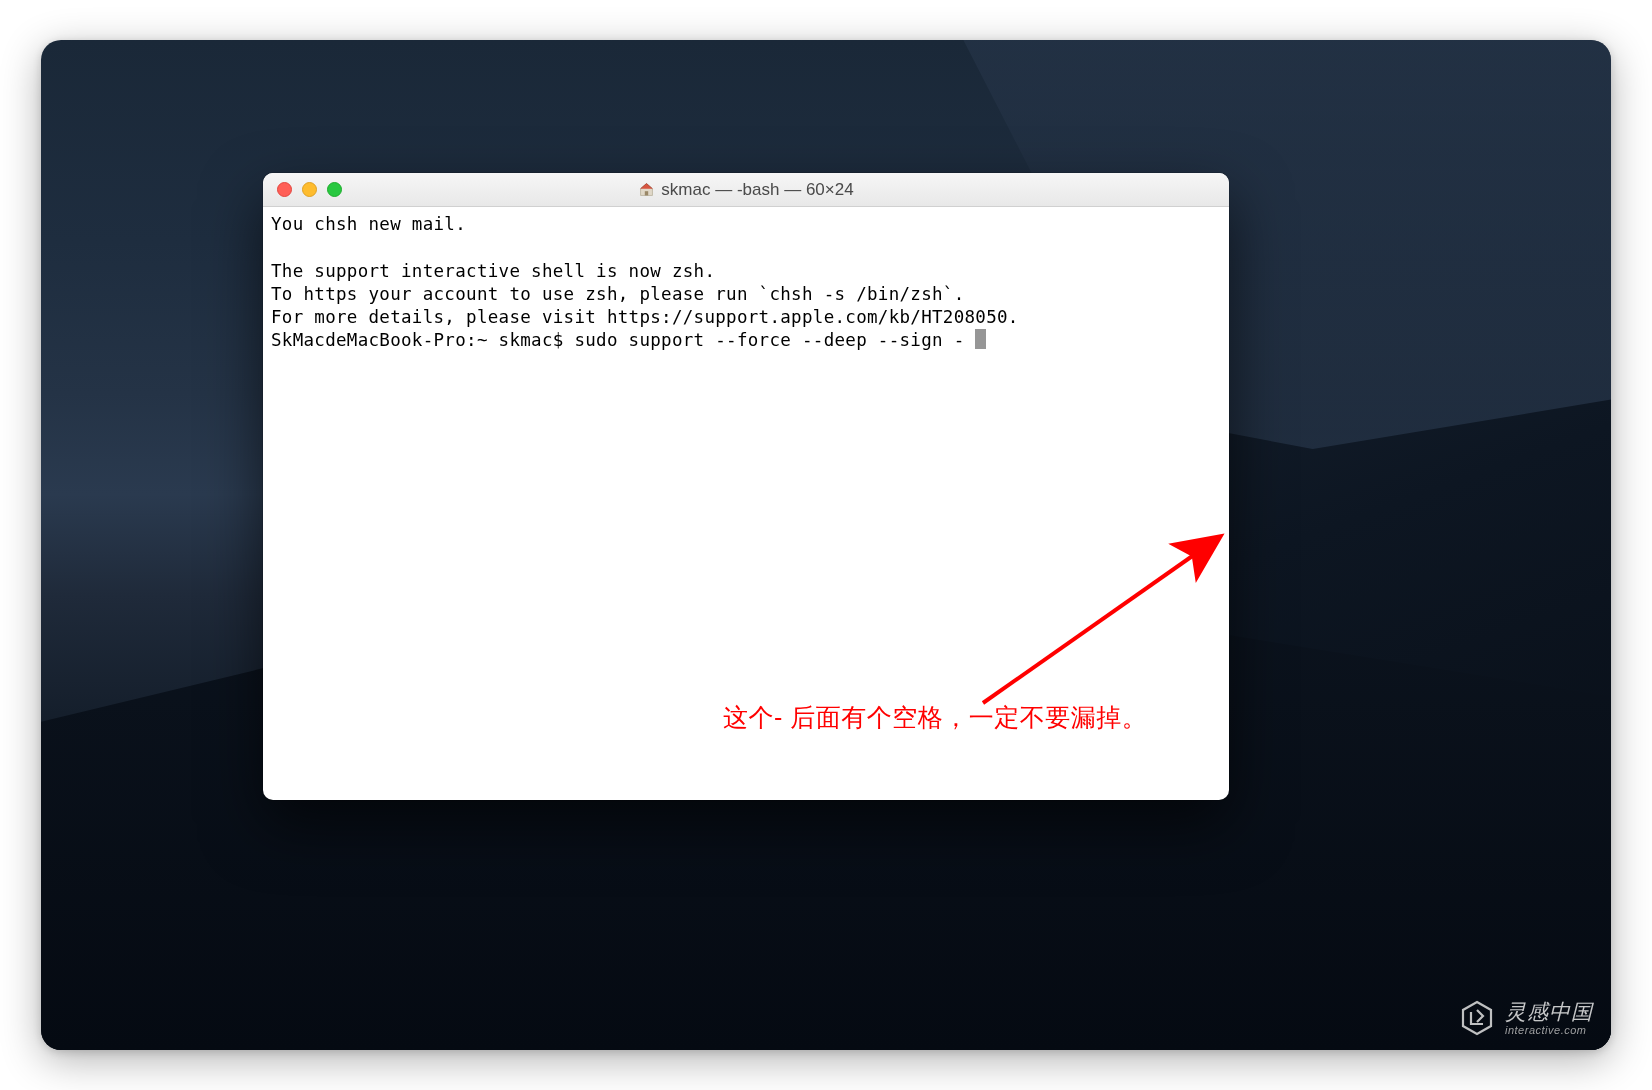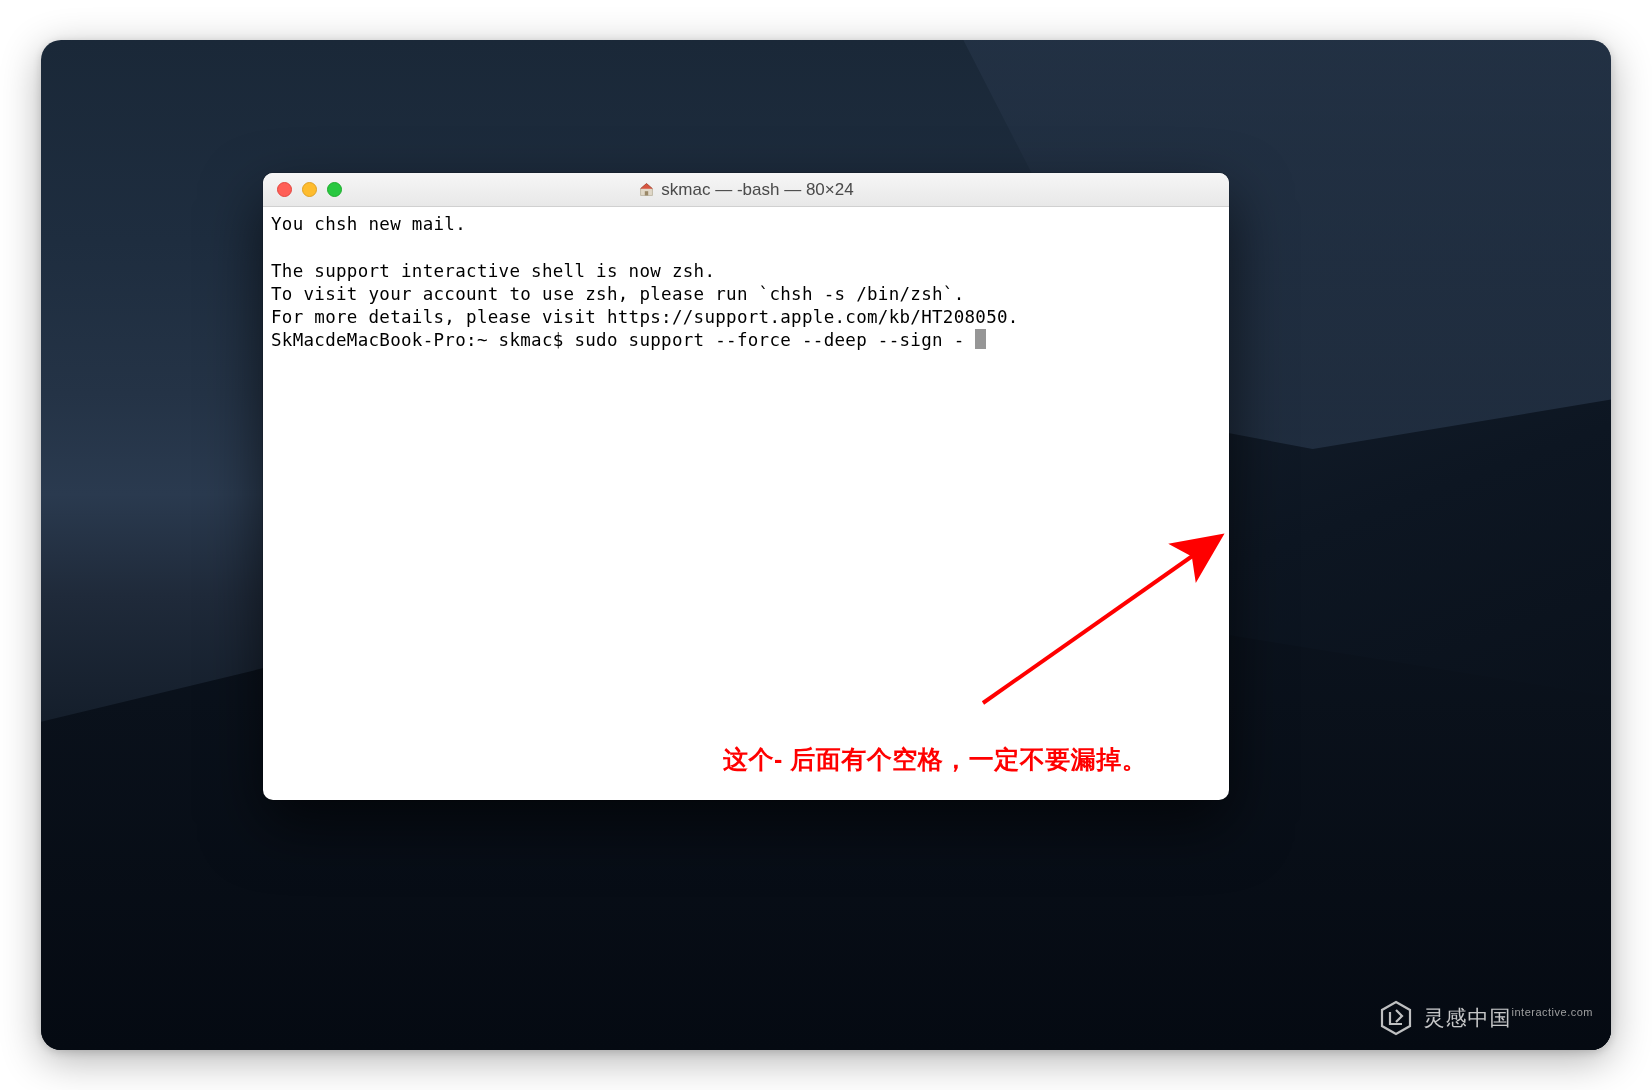"skmac — -bash — 80×24" span { text: 80 -> 60 }
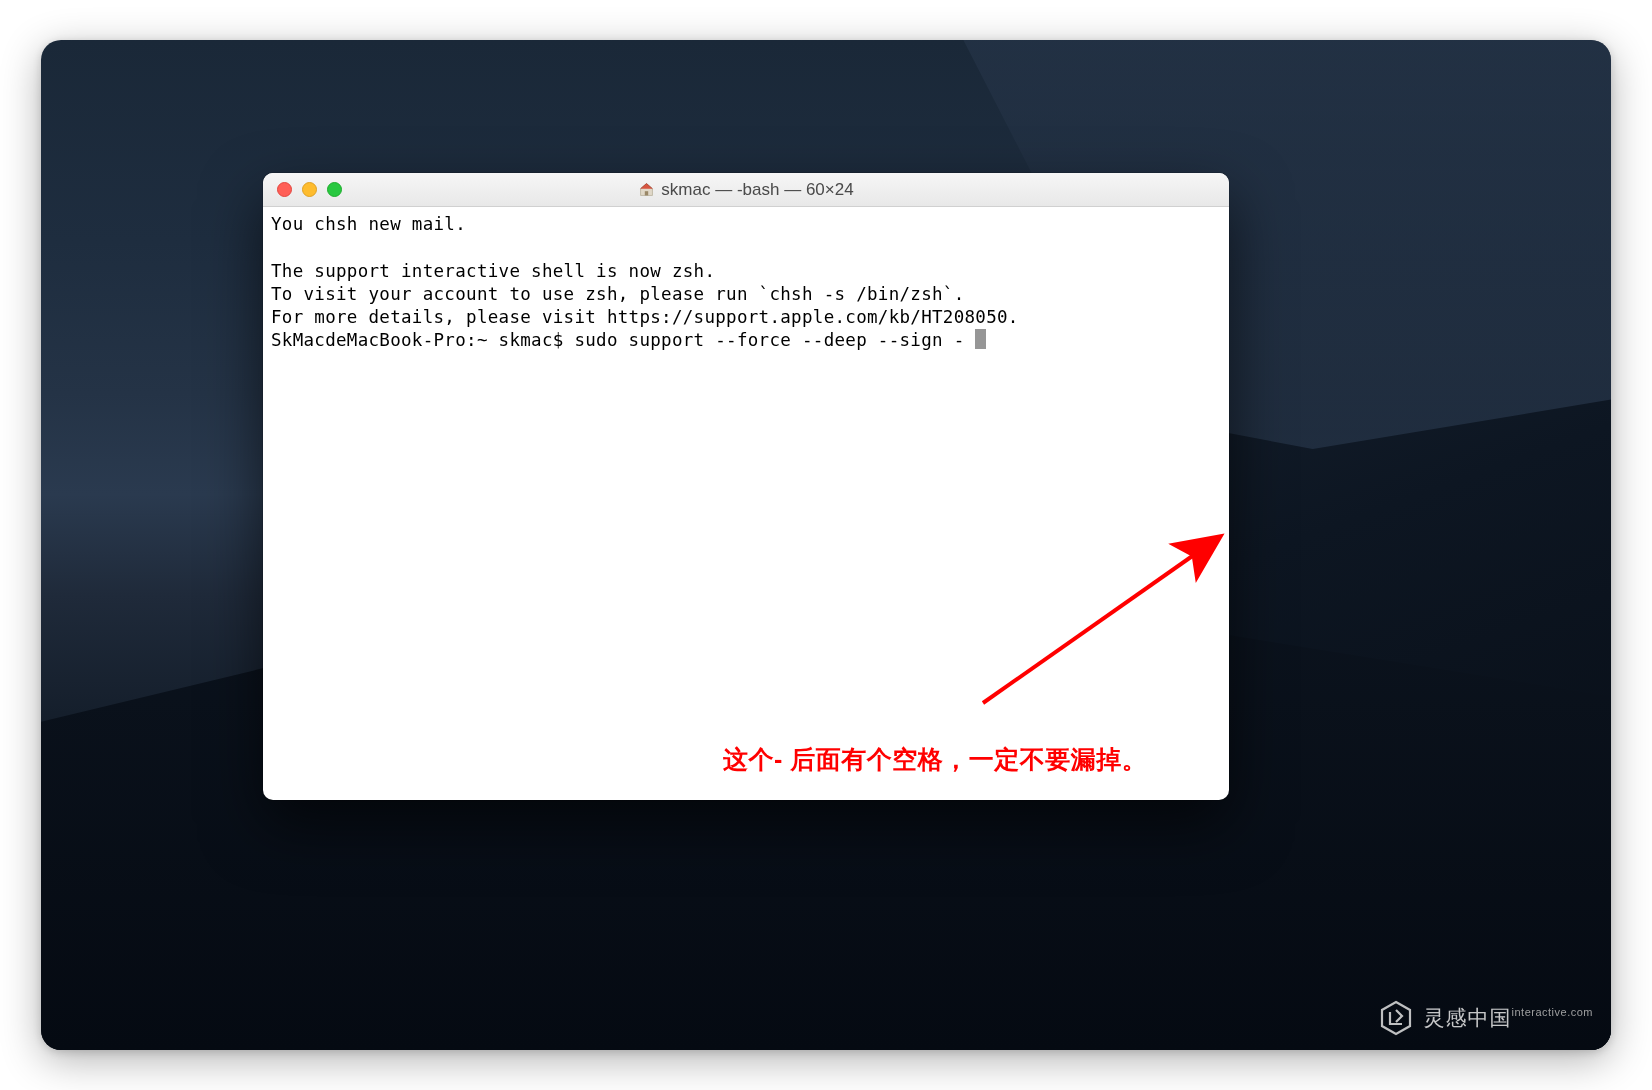"To visit your account to" span { text: visit -> https }
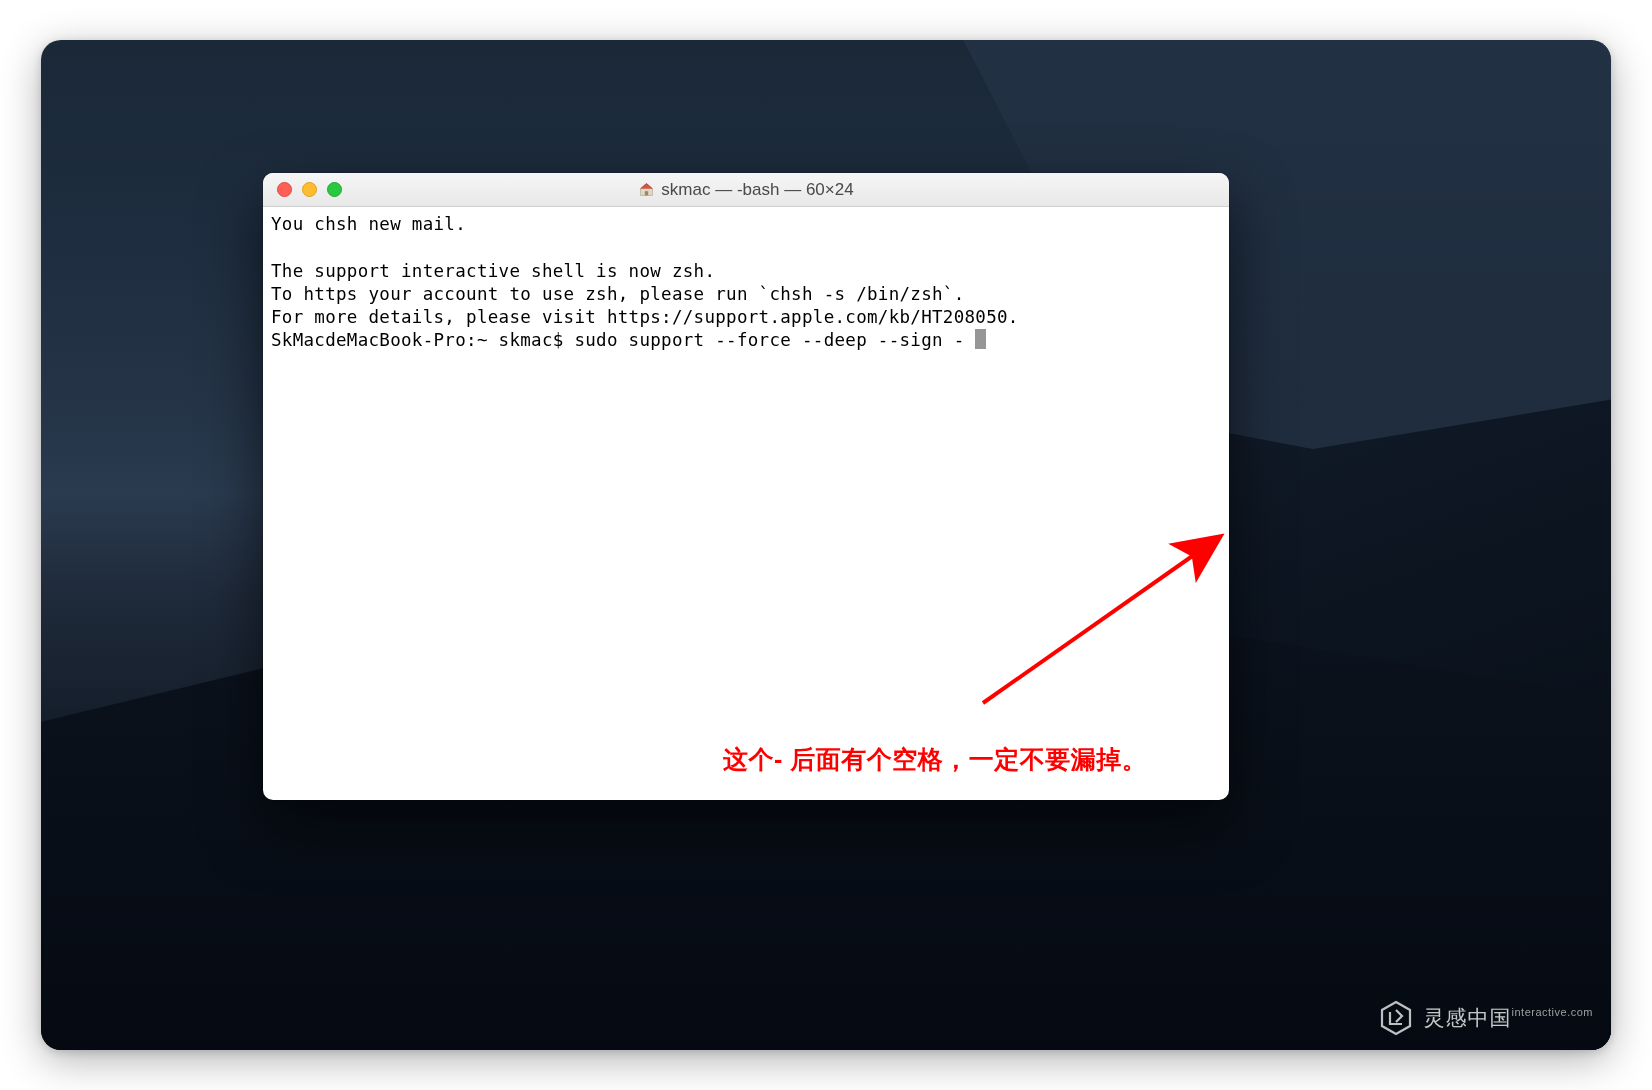"这个- 后面有个空格，一定不要漏掉。" .annotation-text { font-weight: 700 -> 400; top: 570px -> 528px }
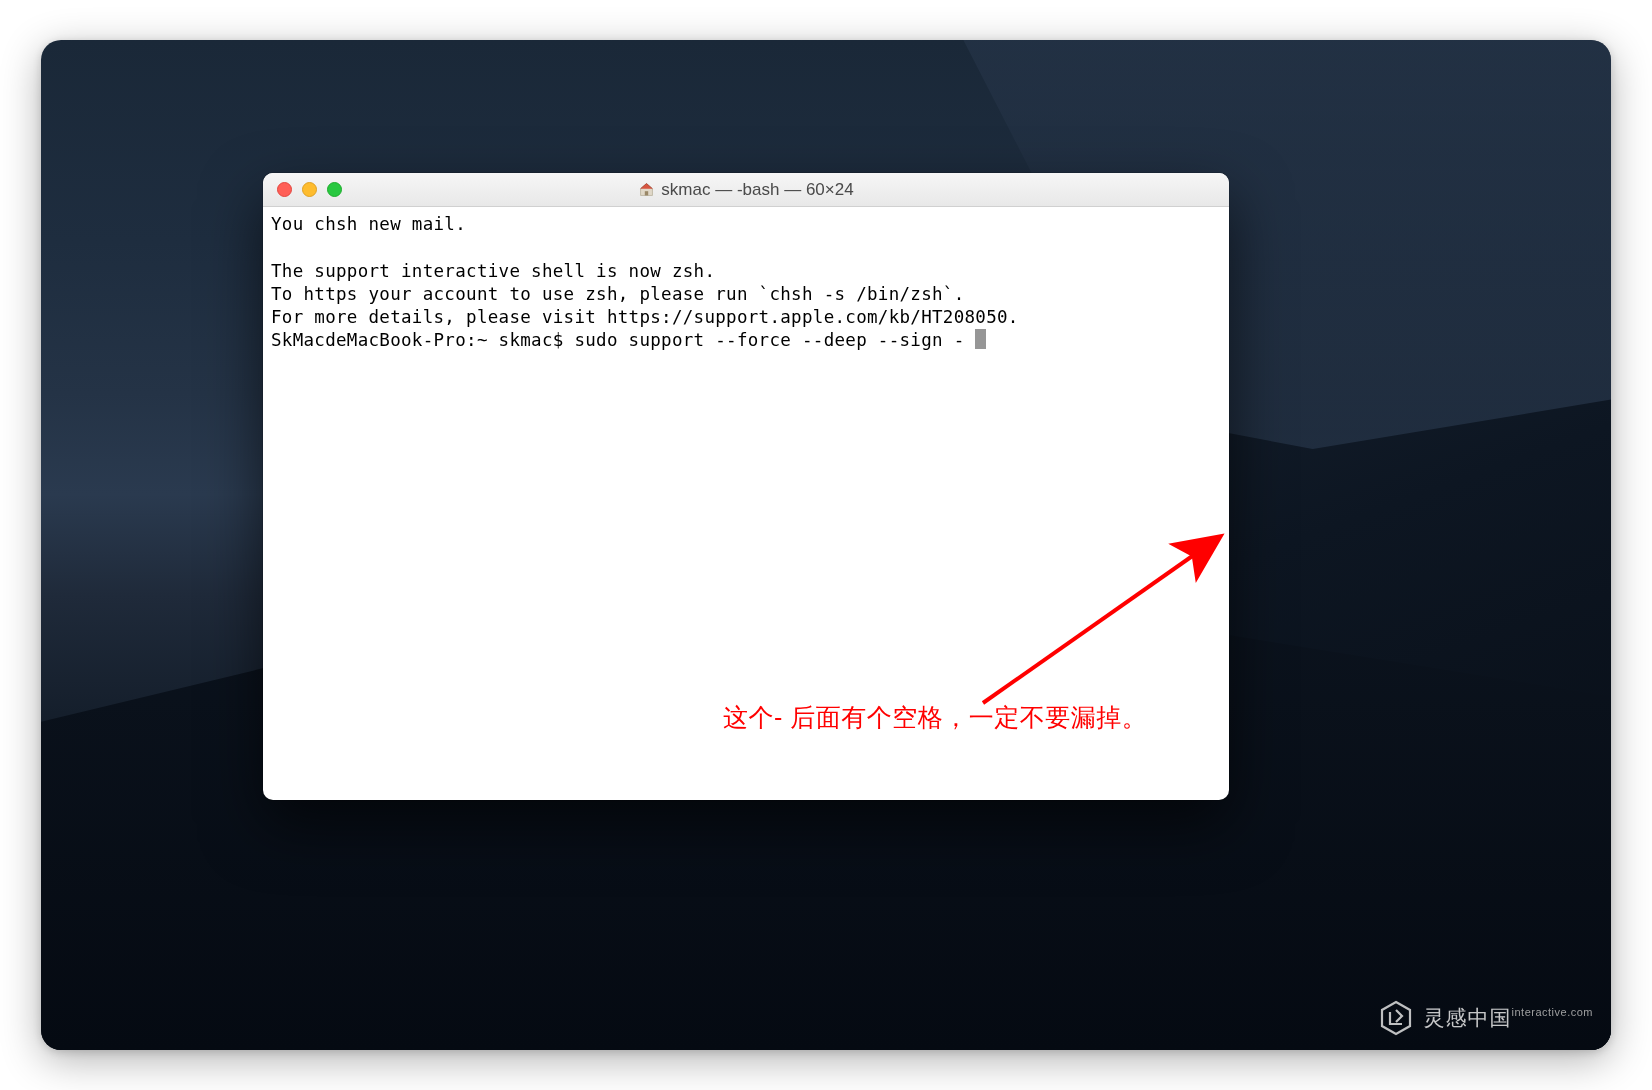"灵感中国" .watermark-text { flex-direction: row -> column; font-style: none -> italic }
